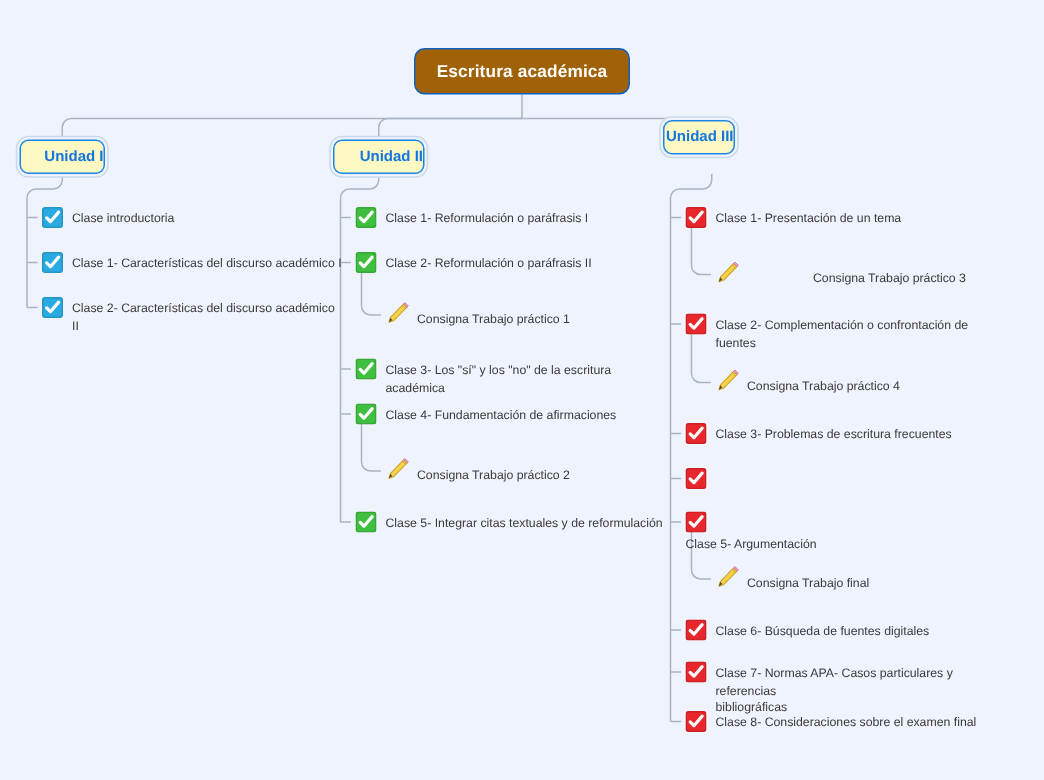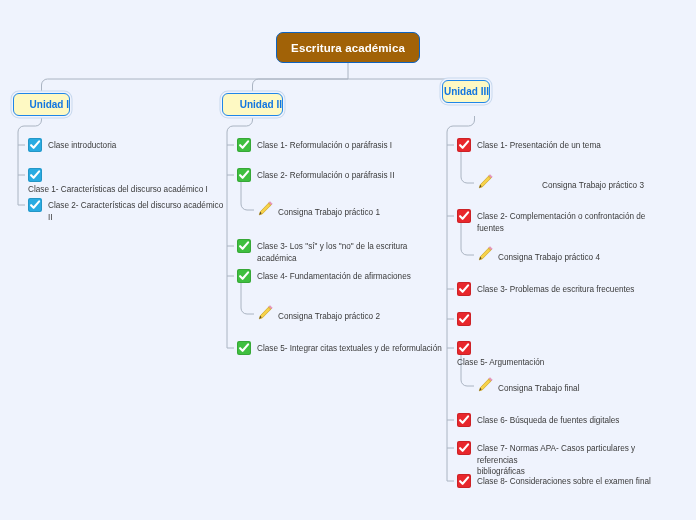"Clase 1- Características del discurso" div.leaf { flex-direction: column -> none }
